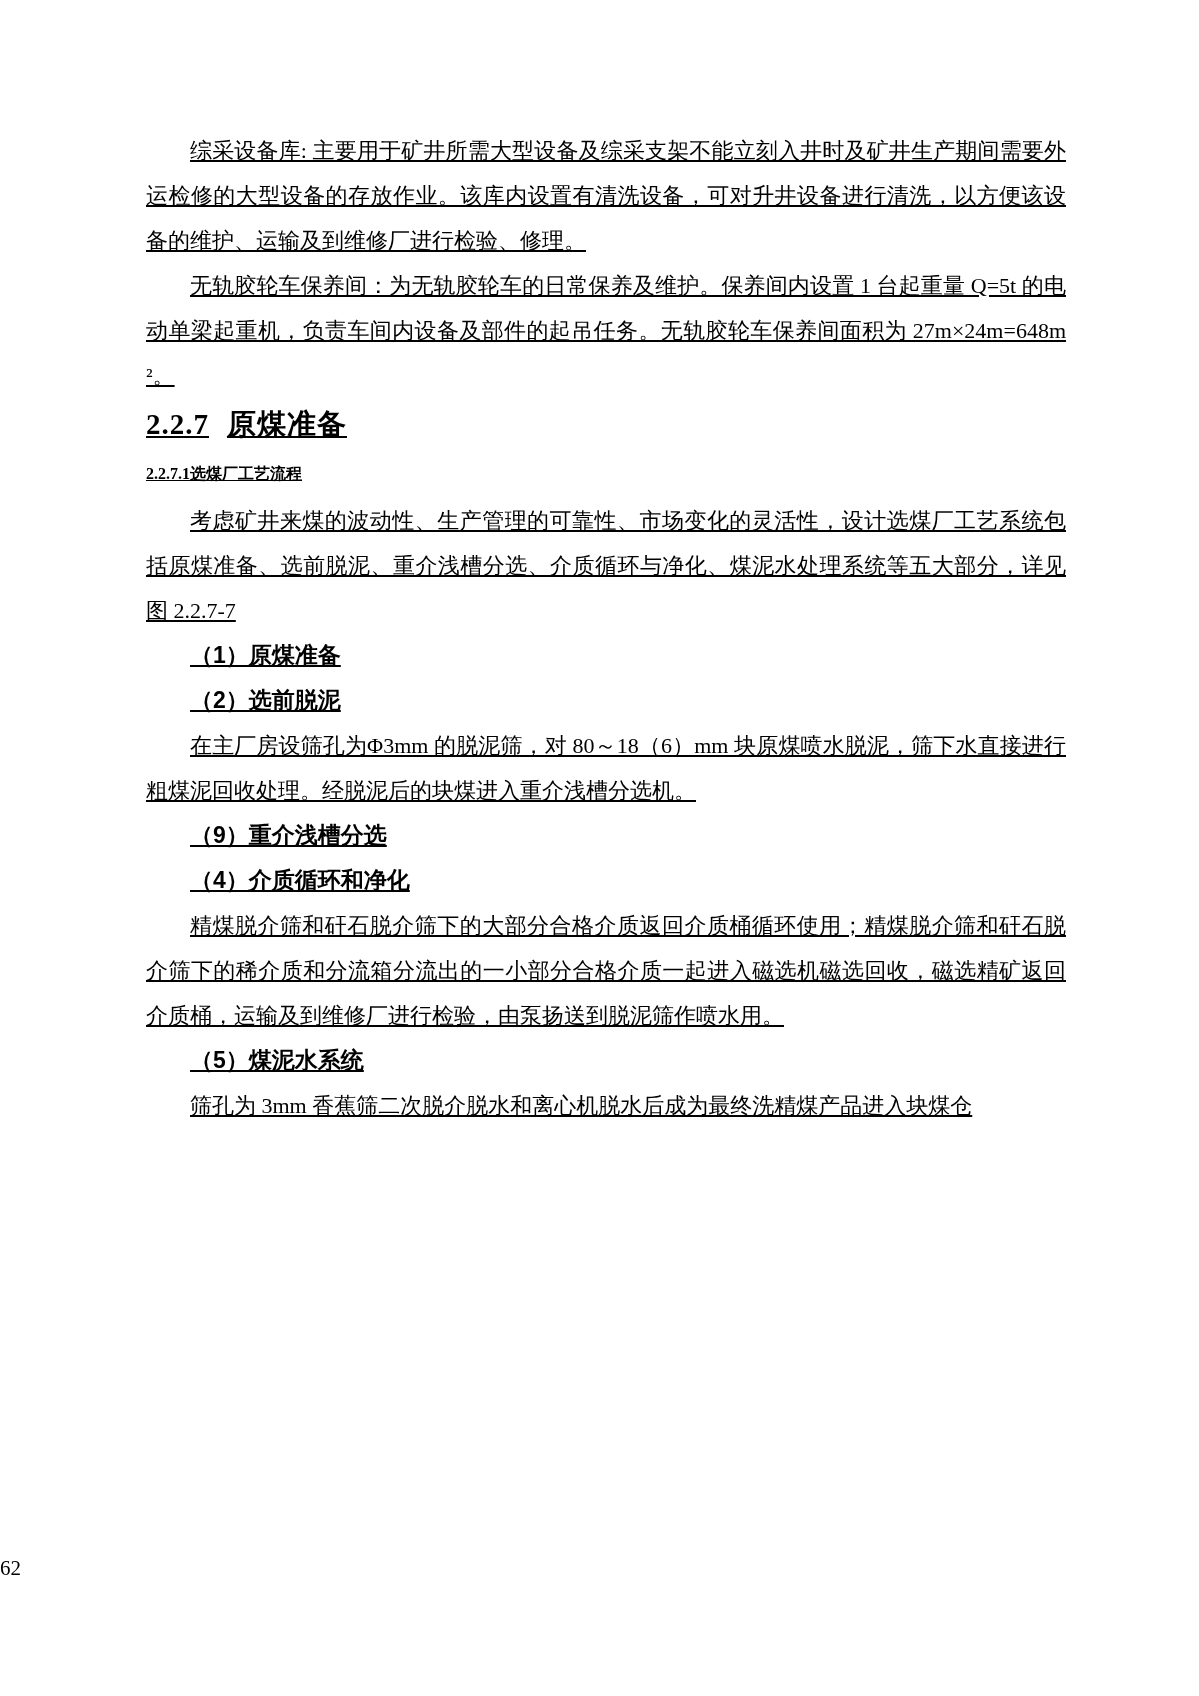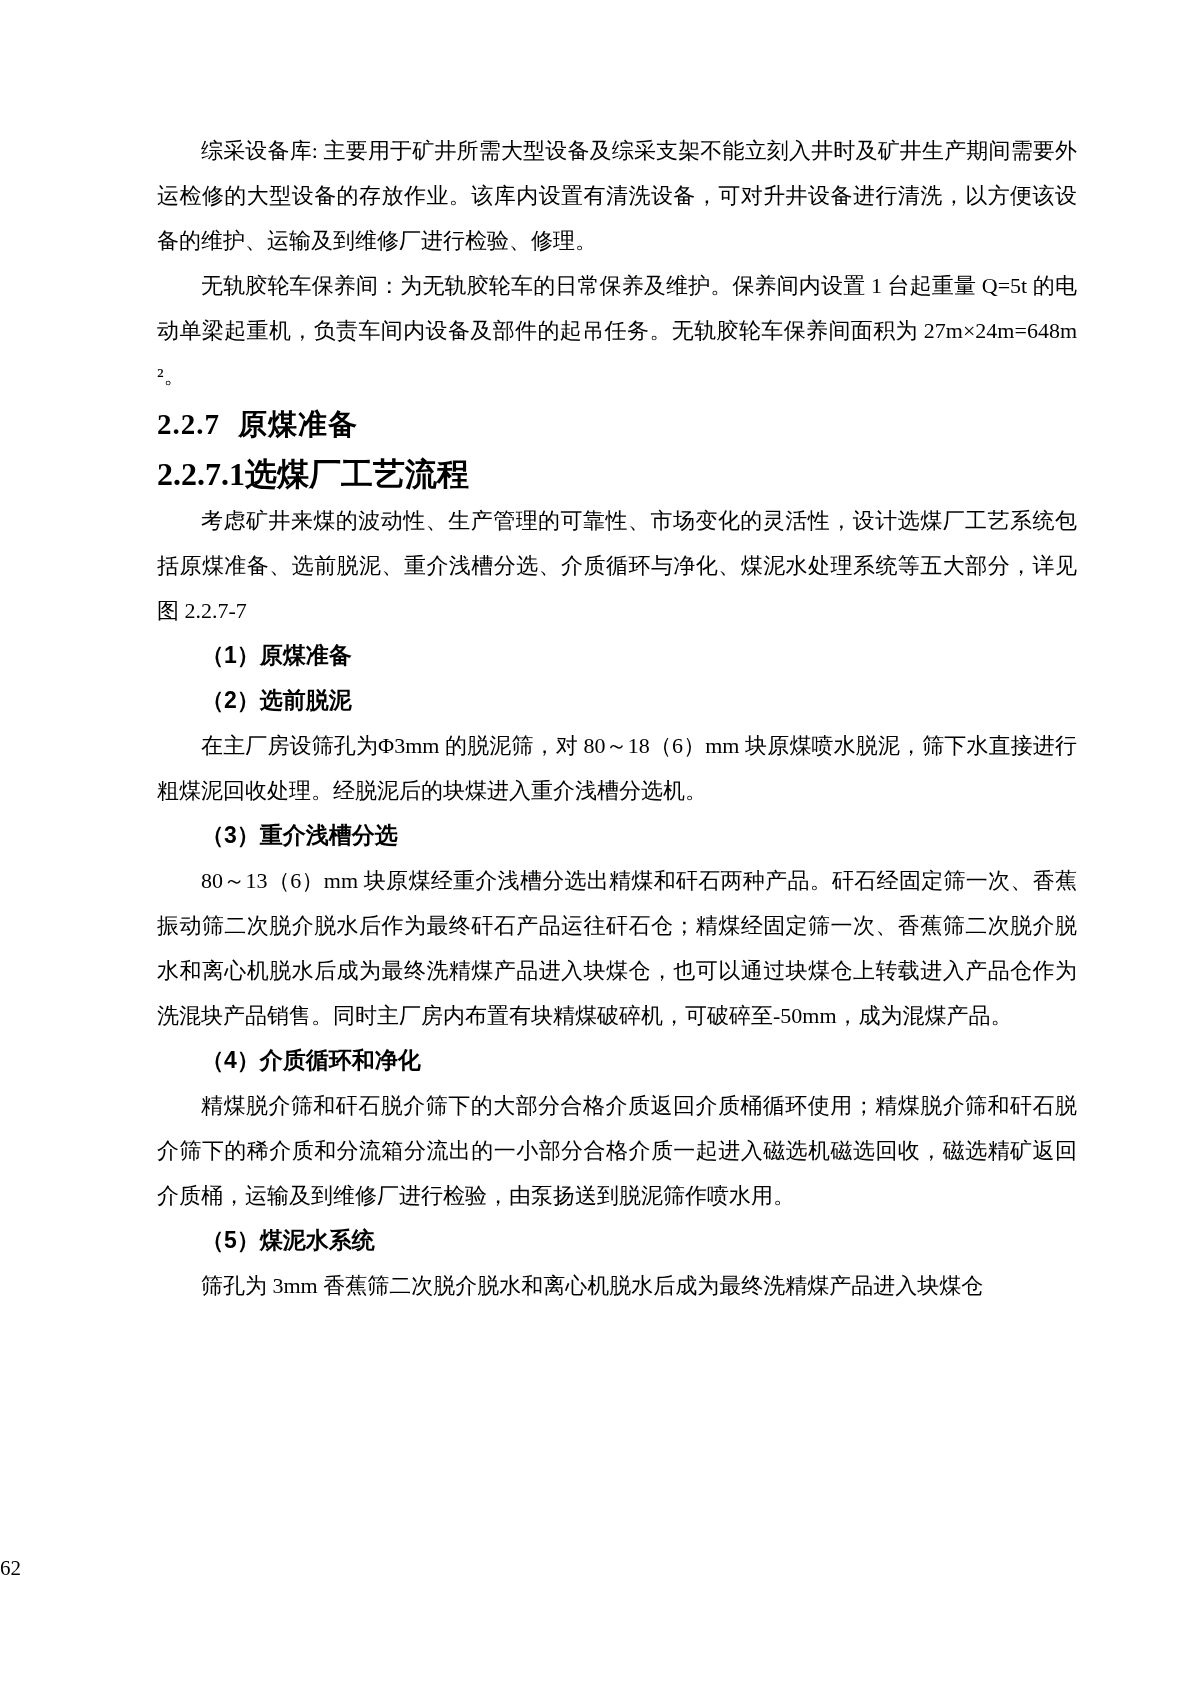"综采设备库:" .content { left: 157px -> 146px; text-decoration: none -> underline }
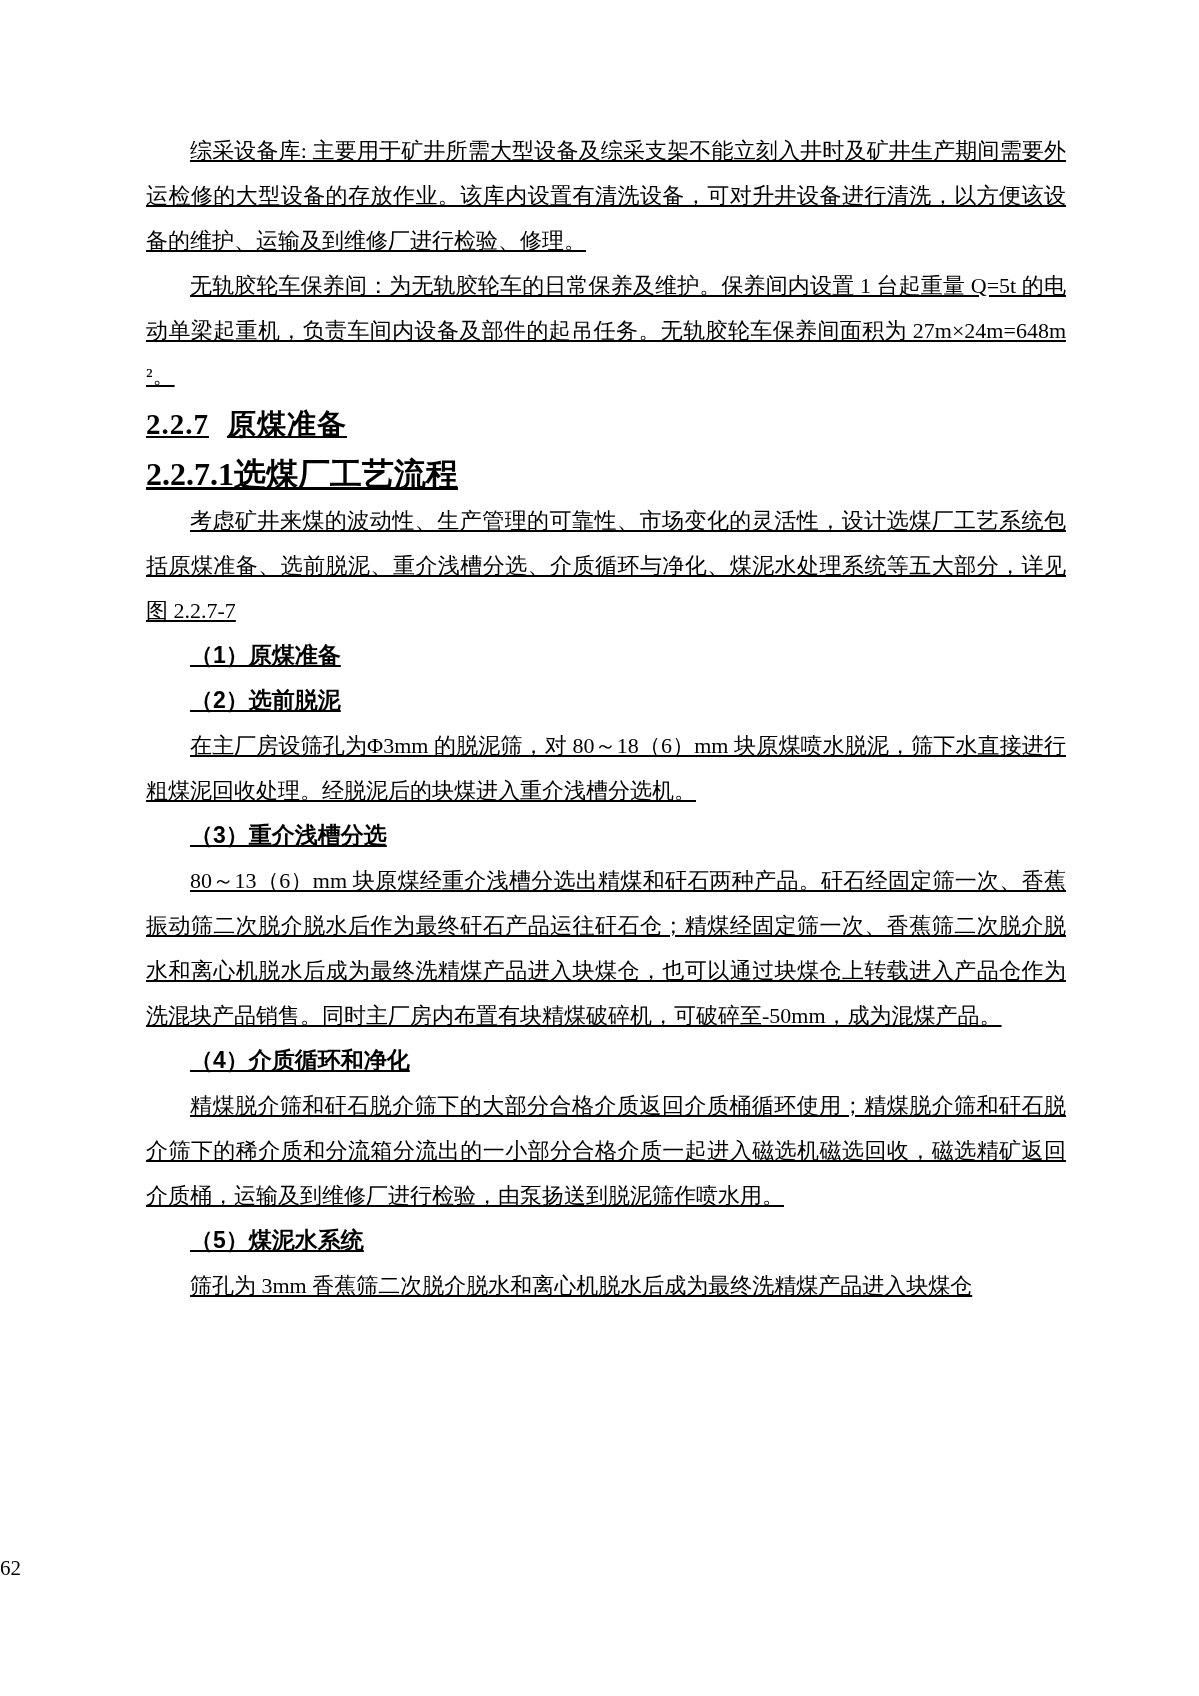"2.2.7.1选煤厂工艺流程" h2.subsec { font-size: 32px -> 16px }
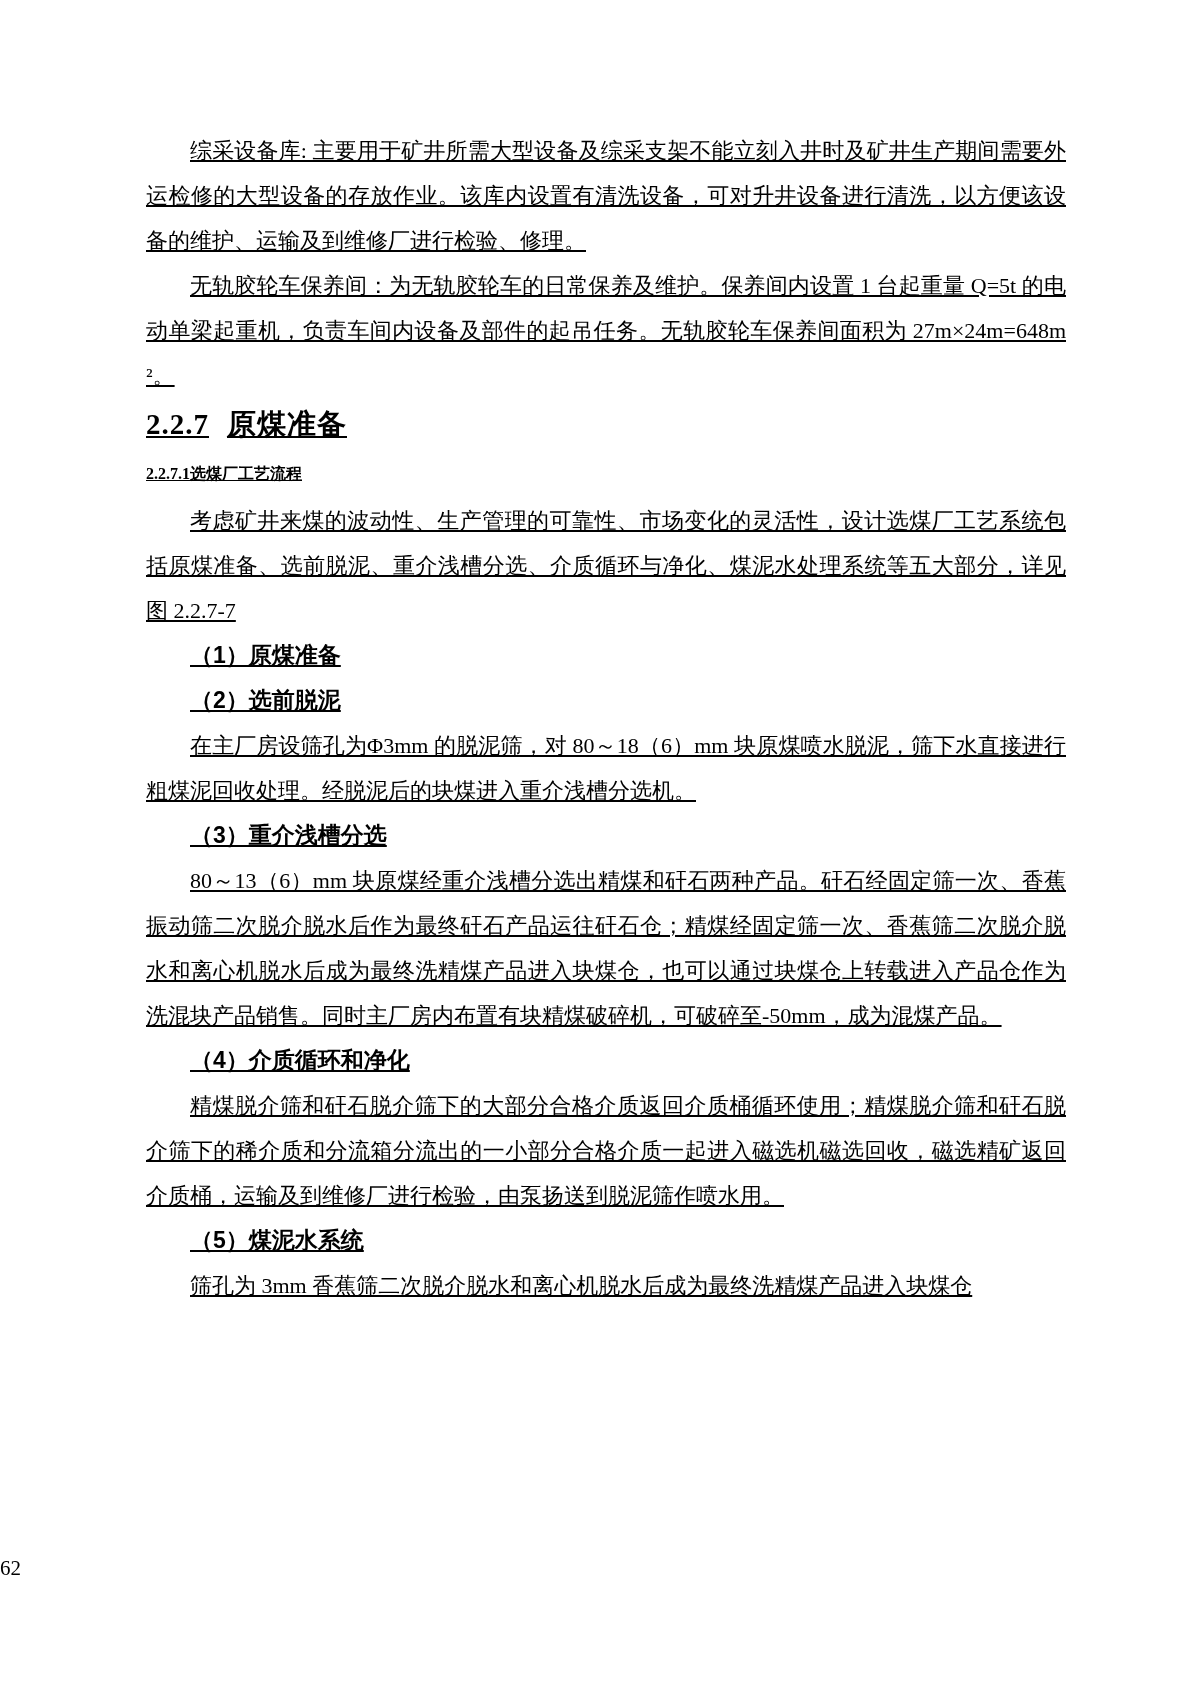"（3）重介浅槽分选" h3.item { text: 3 -> 9 }
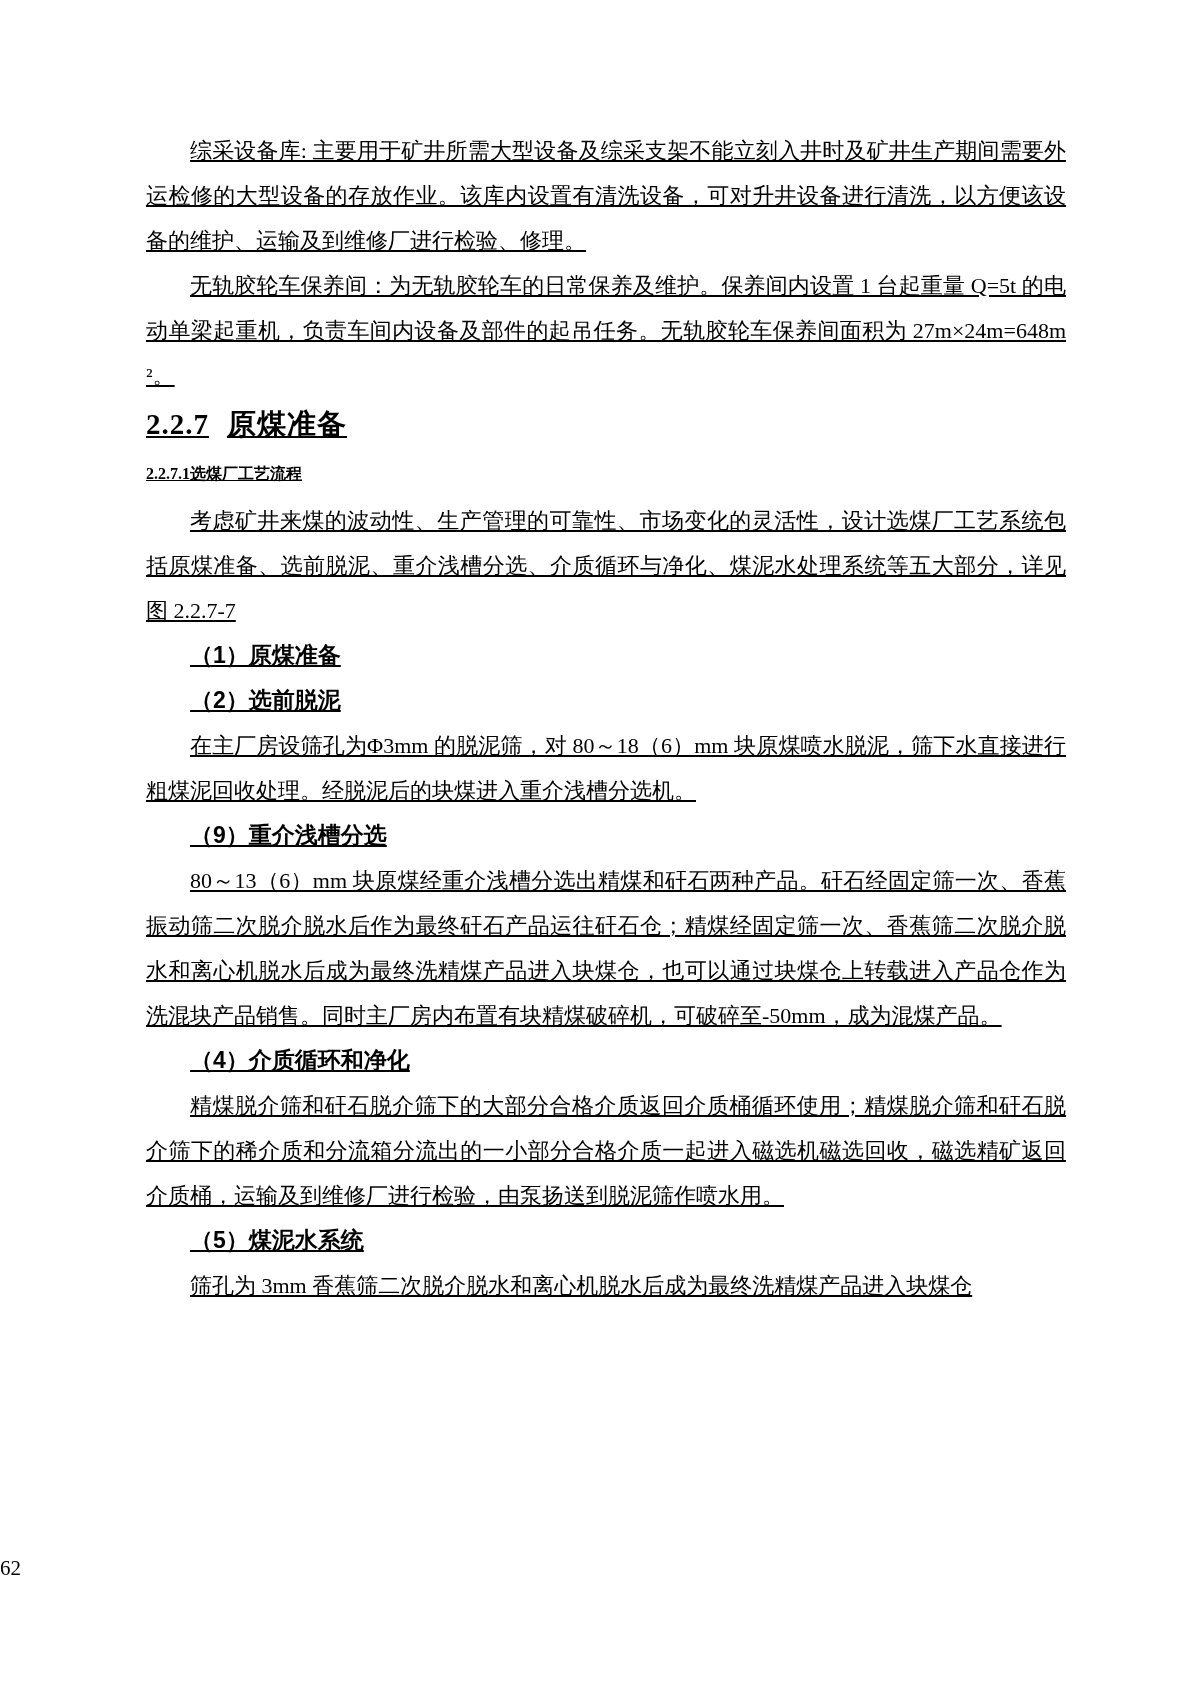"80～13（6）mm" p.body { html: <p>80～13（6）mm 块原煤经重介浅槽分选出精煤和矸石两种产品。矸石经固定筛一次、香蕉振动筛二次脱介脱水后作为最终矸石产品运往矸石仓；精煤经固定筛一次、香蕉筛二次脱介脱水和离心机脱水后成为最终洗精煤产品进入块煤仓，也可以通过块煤仓上转载进入产品仓作为洗混块产品销售。同时主厂房内布置有块精煤破碎机，可破碎至-50mm，成为混煤产品。</p> -> none }
